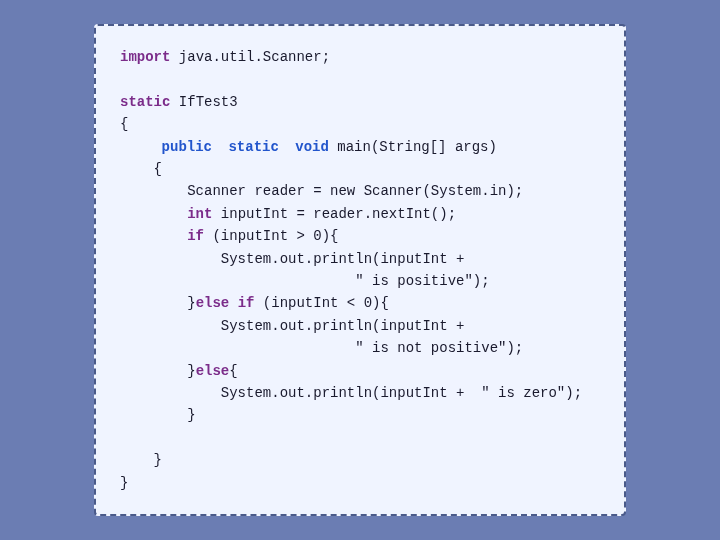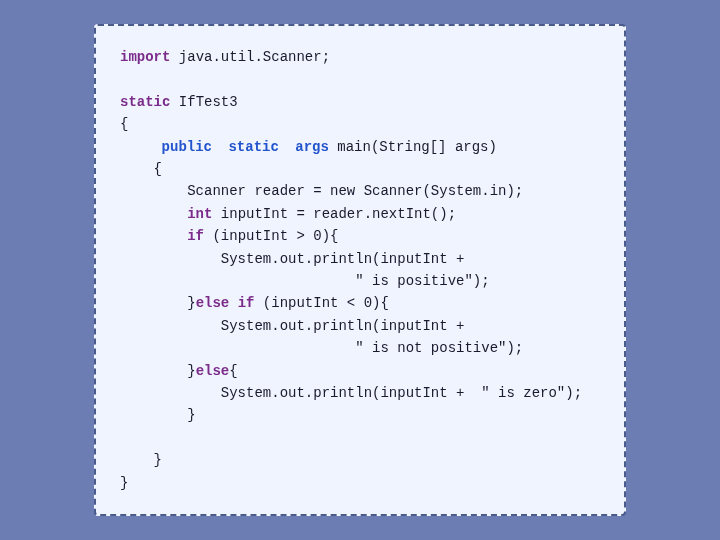"args" span.kw-blue { text: args -> void }
